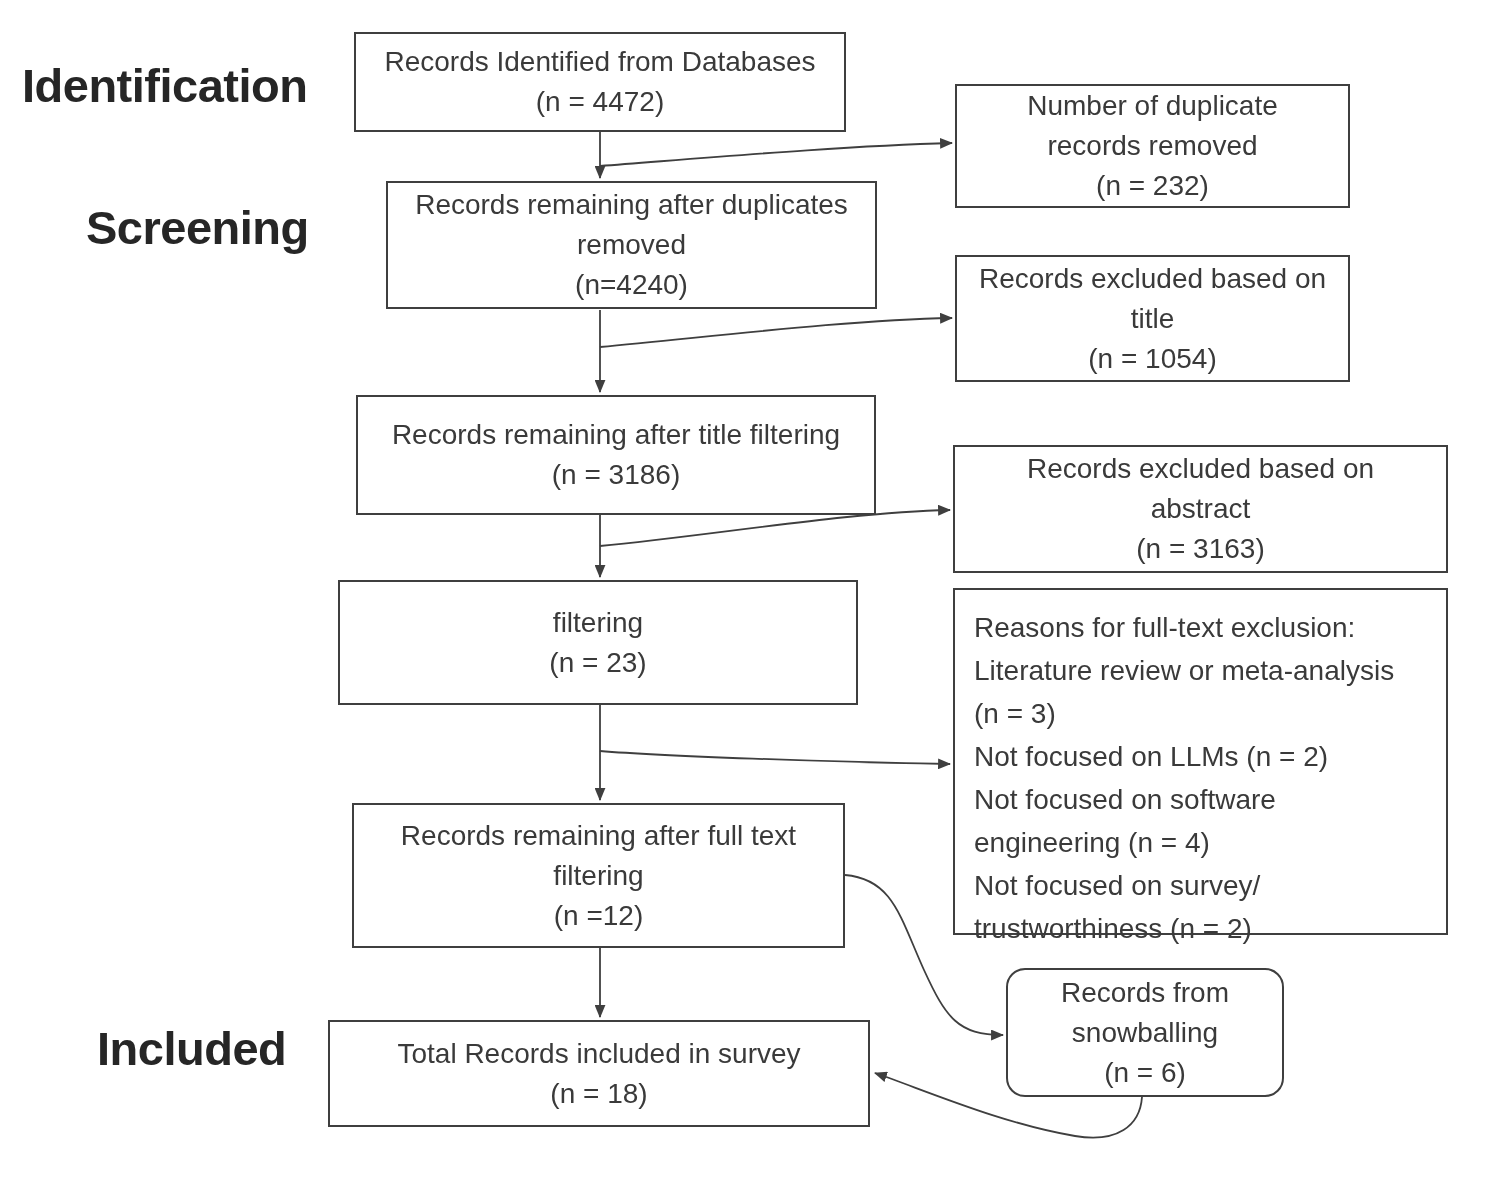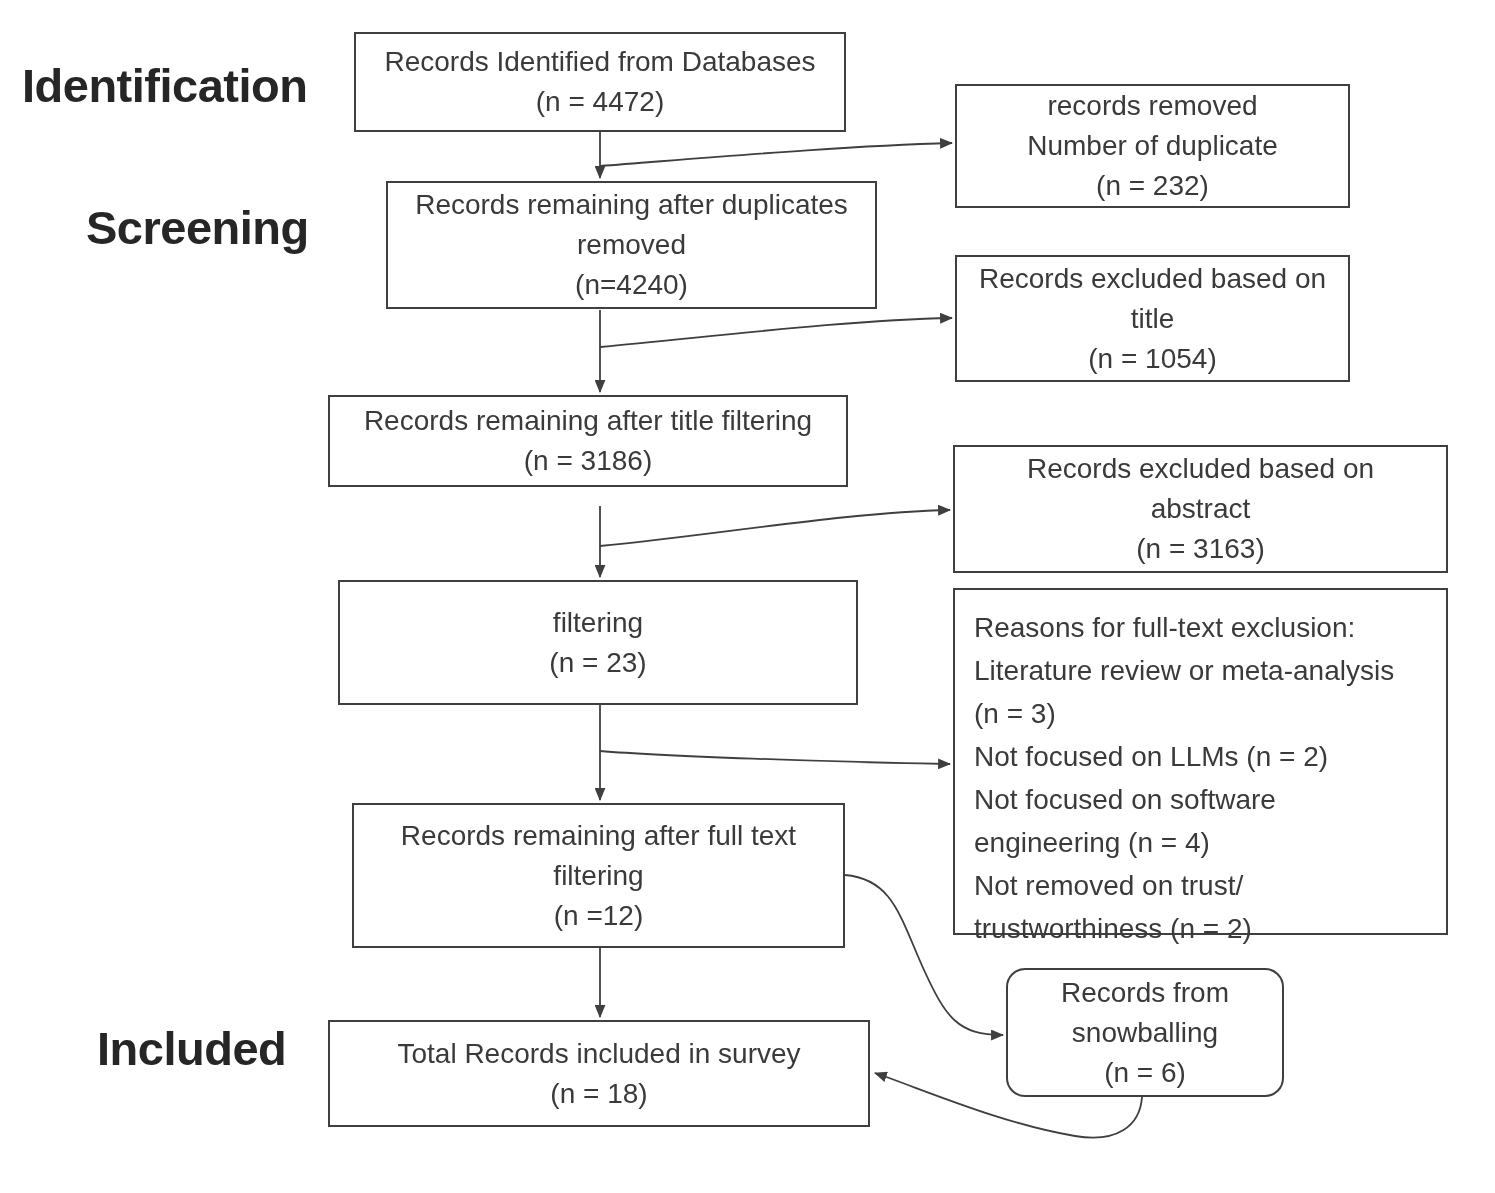"records removed" div.line { order: before "Number of duplicate" -> after "Number of duplicate" }
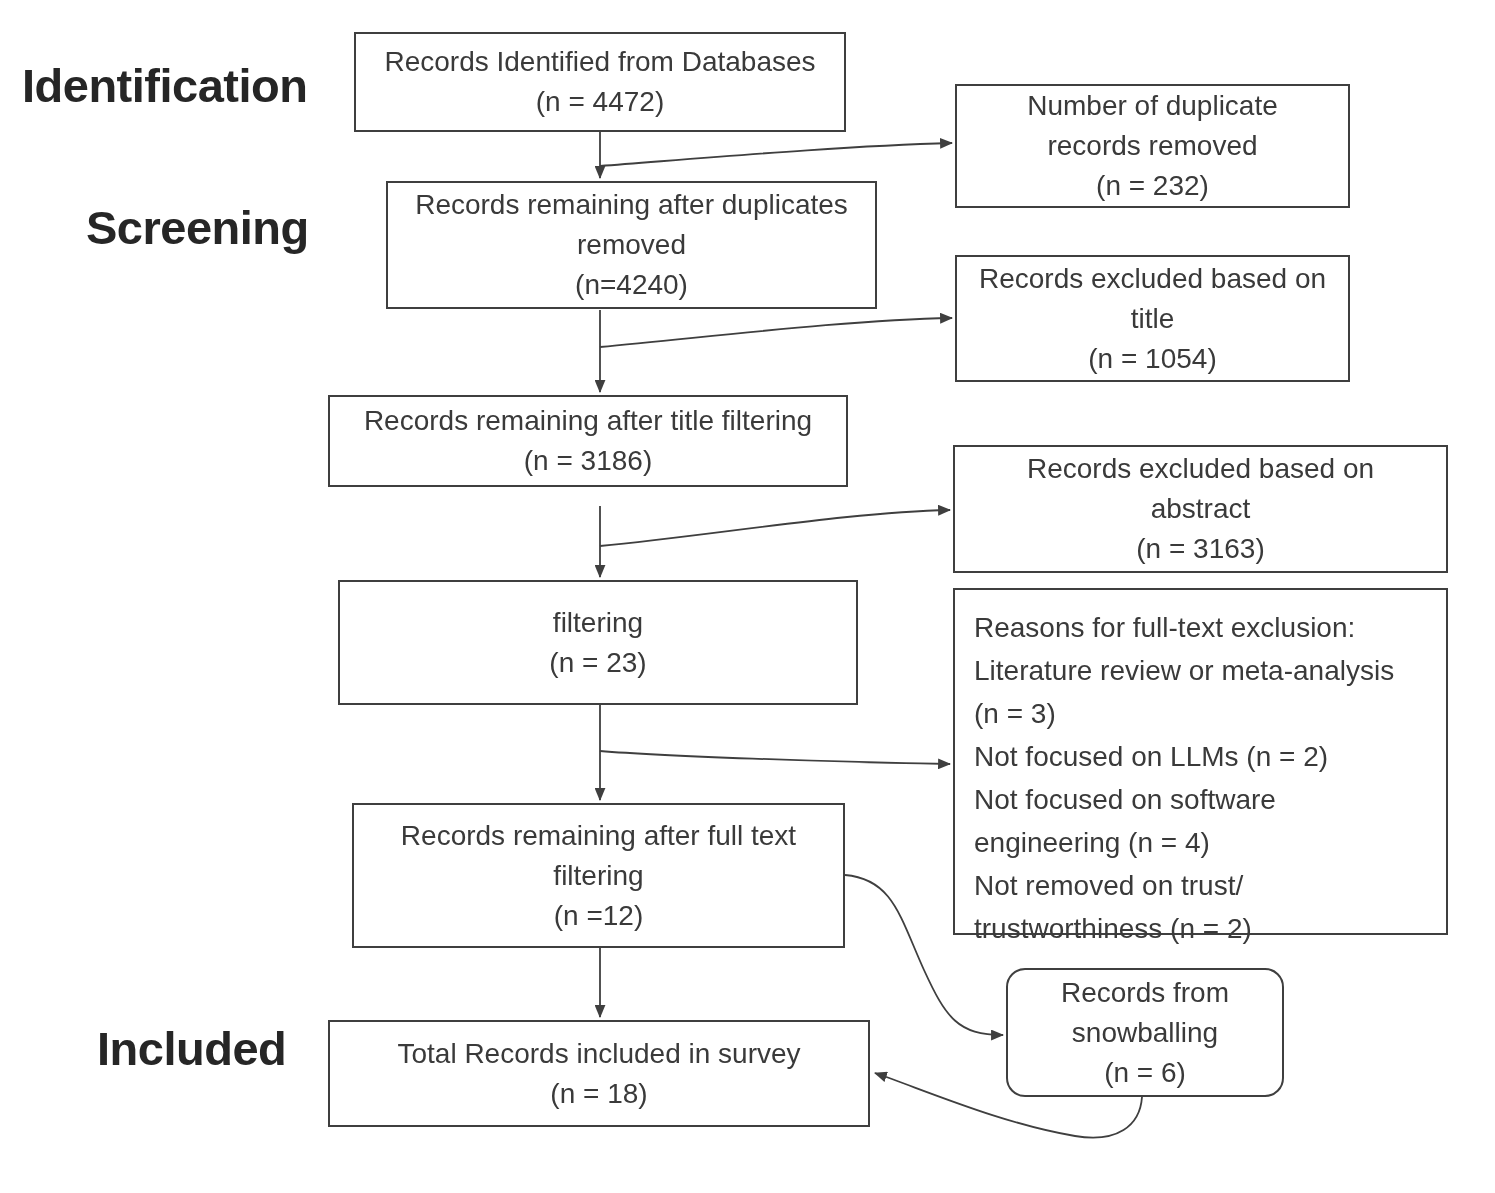"Records remaining after title filtering" #b3 { height: 92px -> 120px; left: 328px -> 356px }
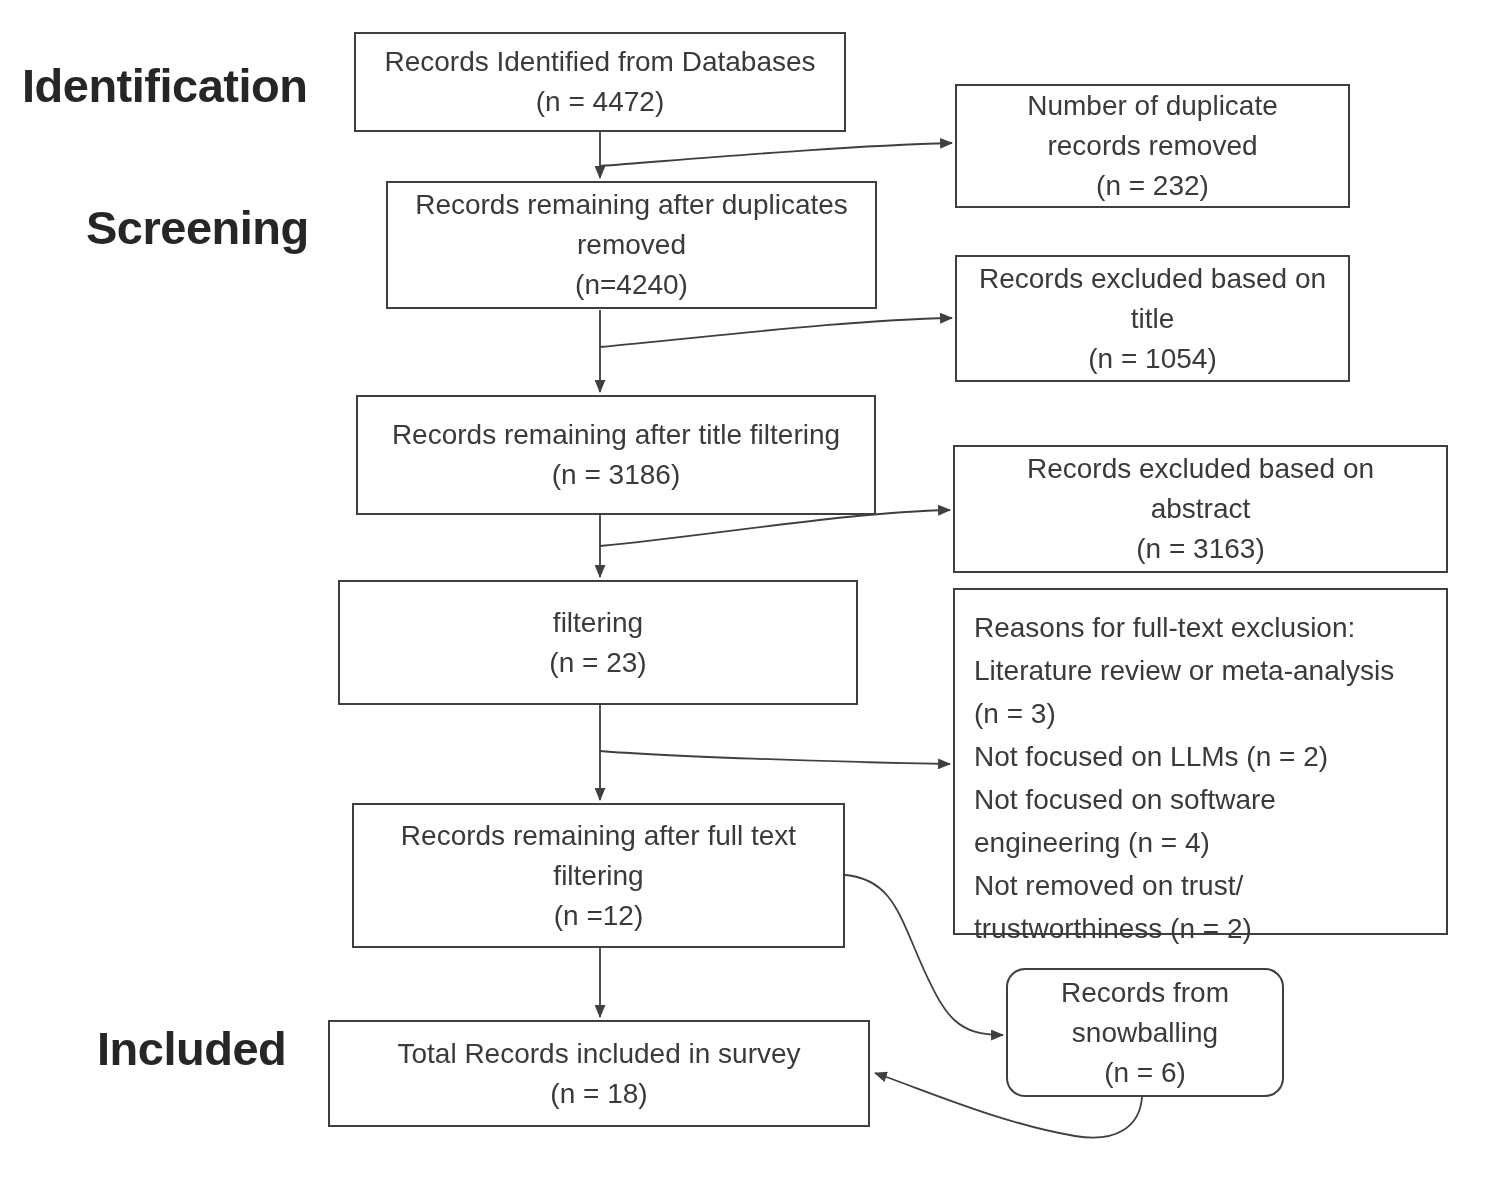"Not removed on trust/" div.line { text: removed on trust/ -> focused on survey/ }
